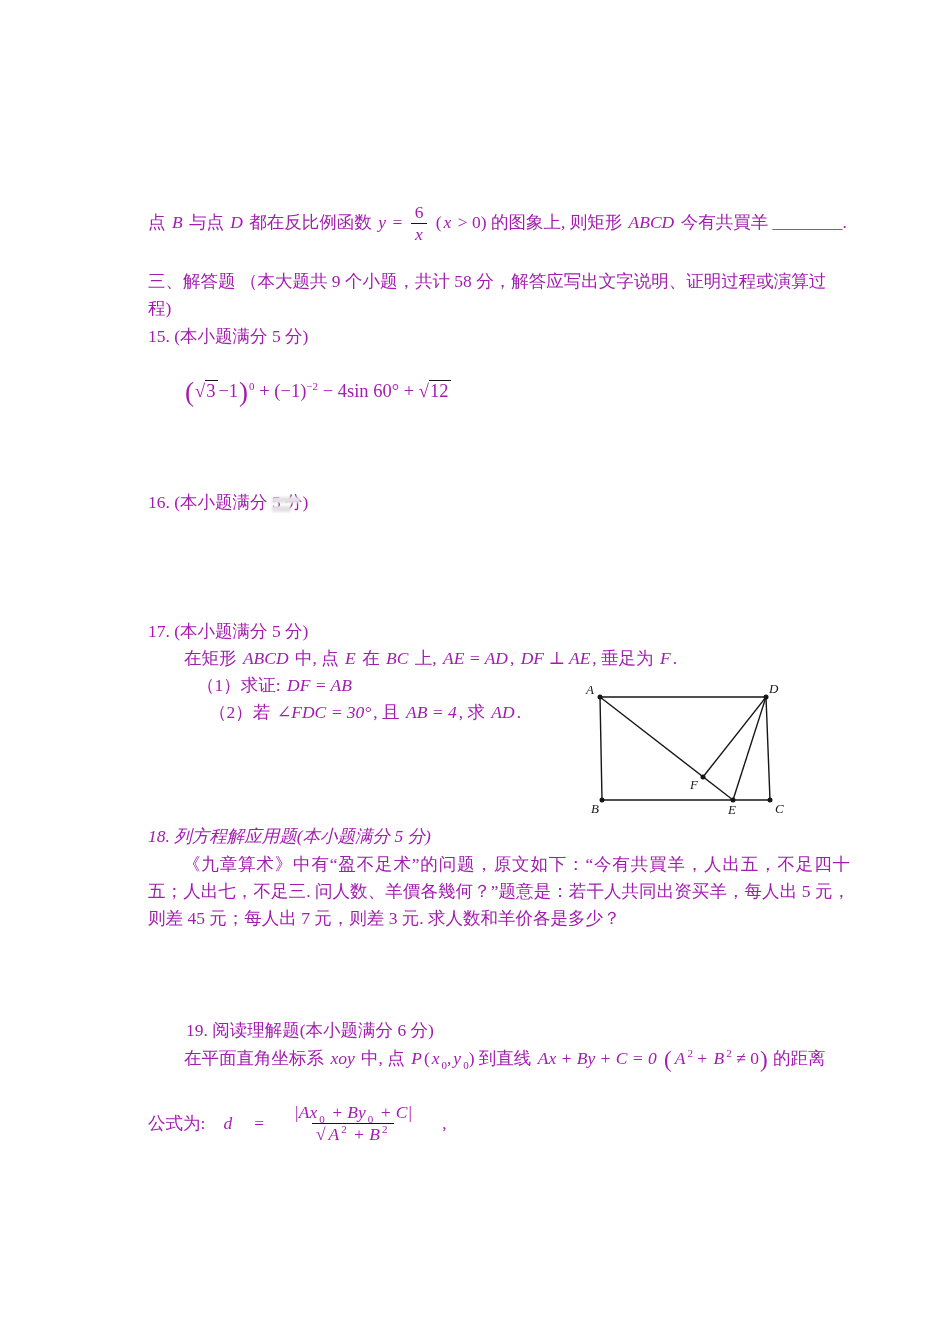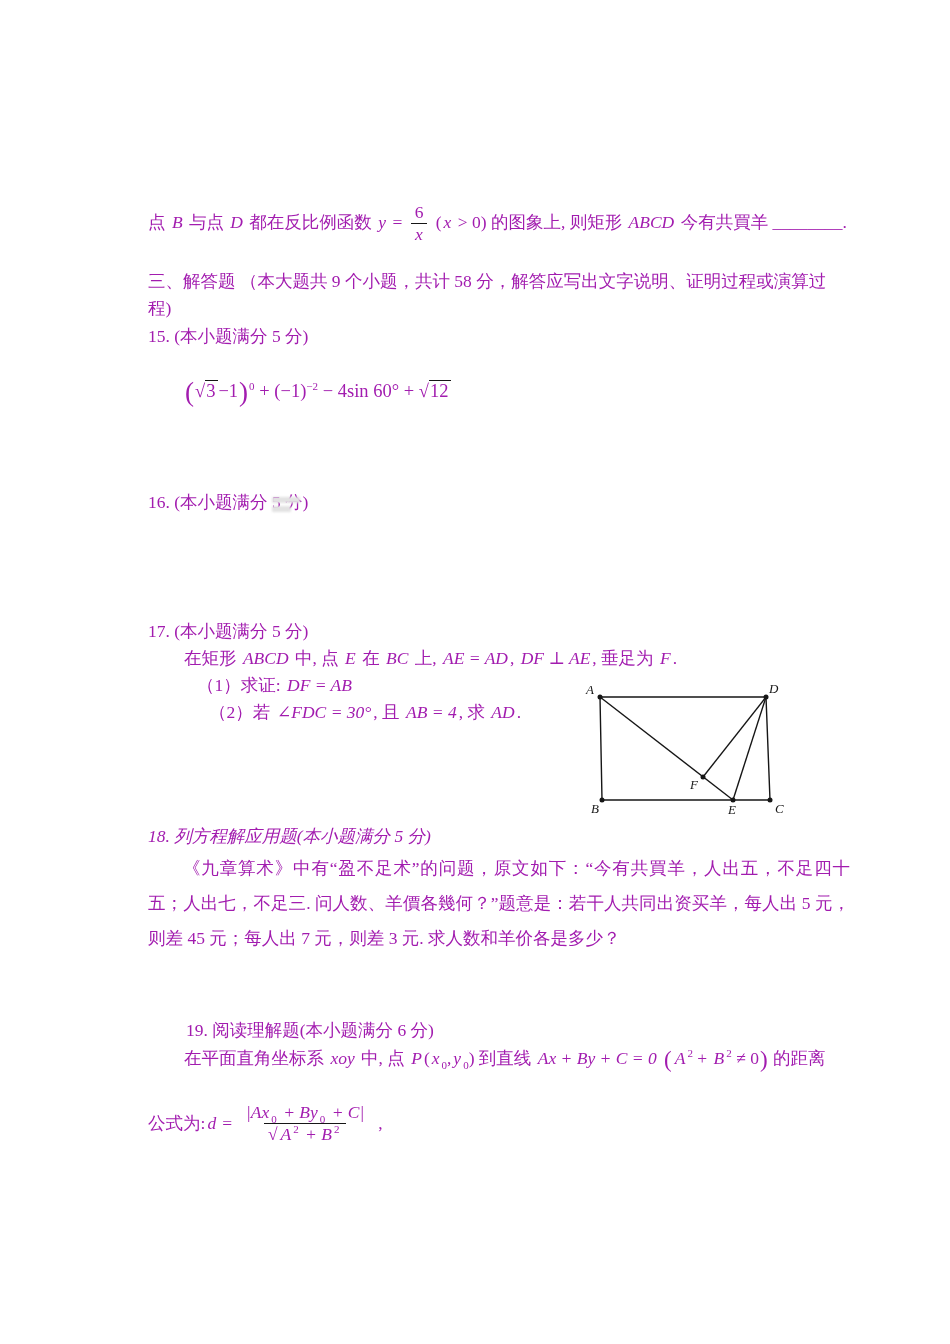"《九章算术》中有“盈不足术”的问题，原文如下：“今有共買羊，人出五，不足四十五；" .para { line-height: 35px -> 27px }
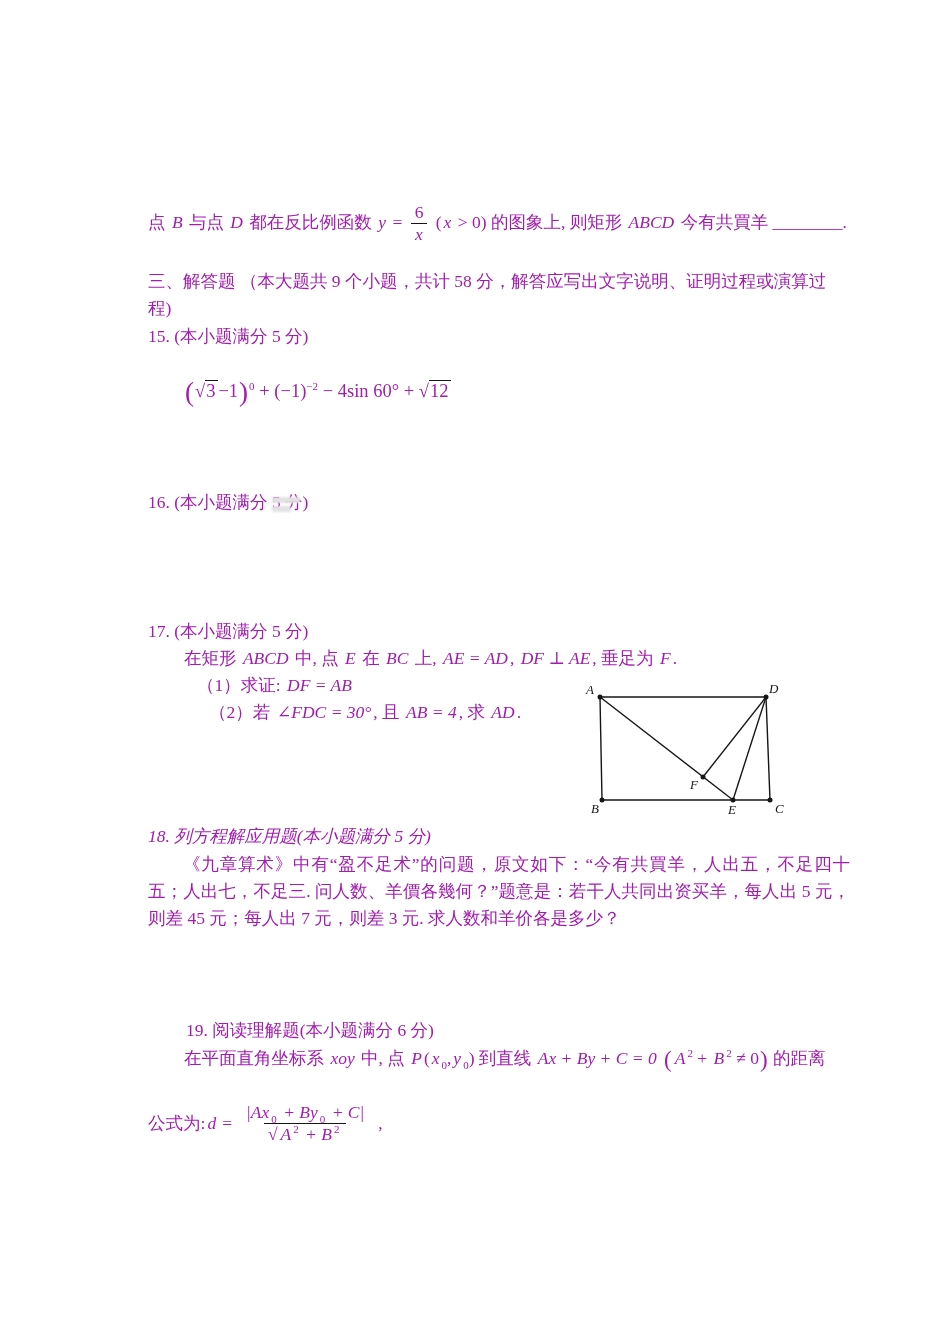"公式为:" div.abs { gap: none -> 16px }
